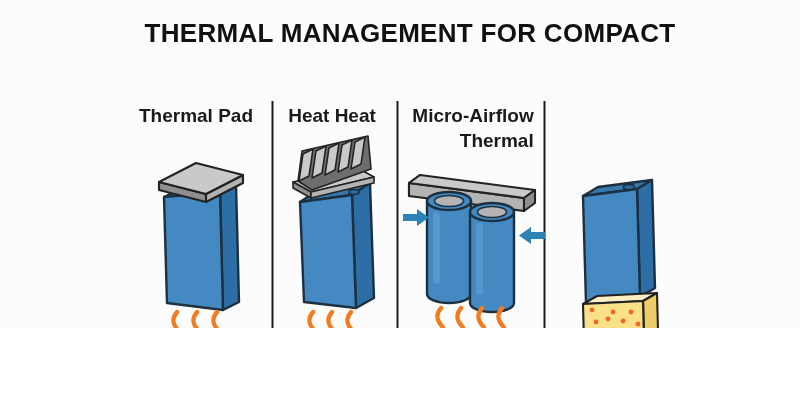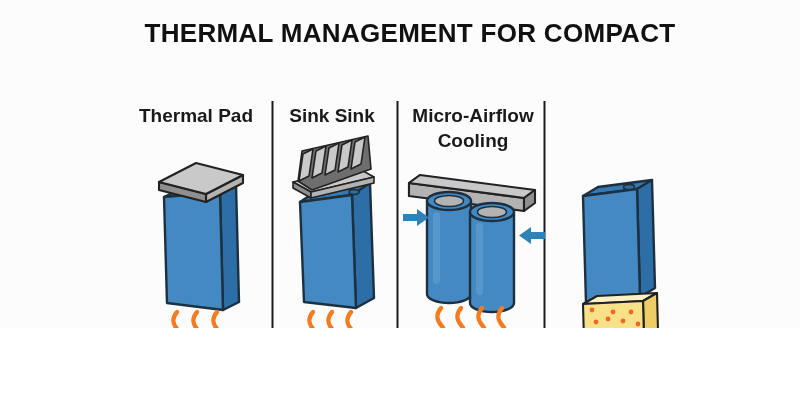"Thermal Pad" .panel-label { text-align: center -> right }
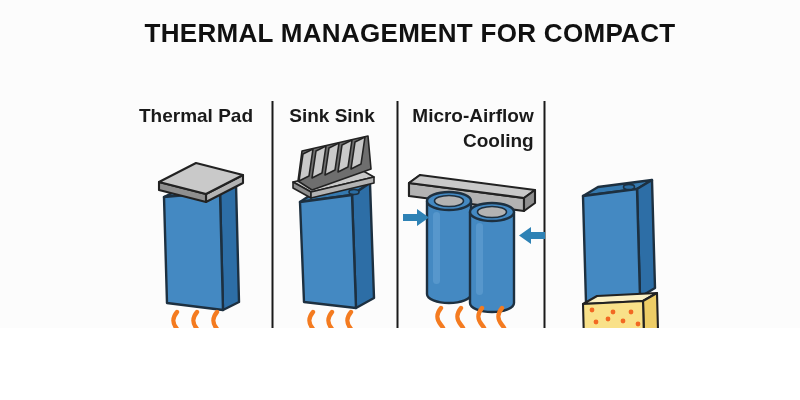"Sink Sink" div.panel-label { text: Sink Sink -> Heat Heat }
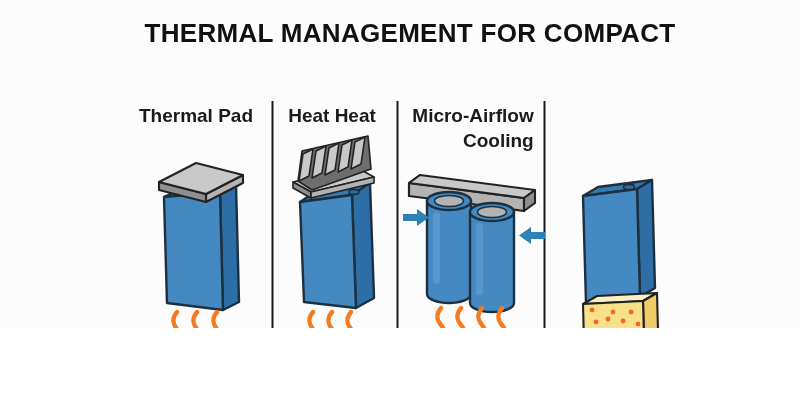"Micro-Airflow" div.panel-label { text: Cooling -> Thermal }
